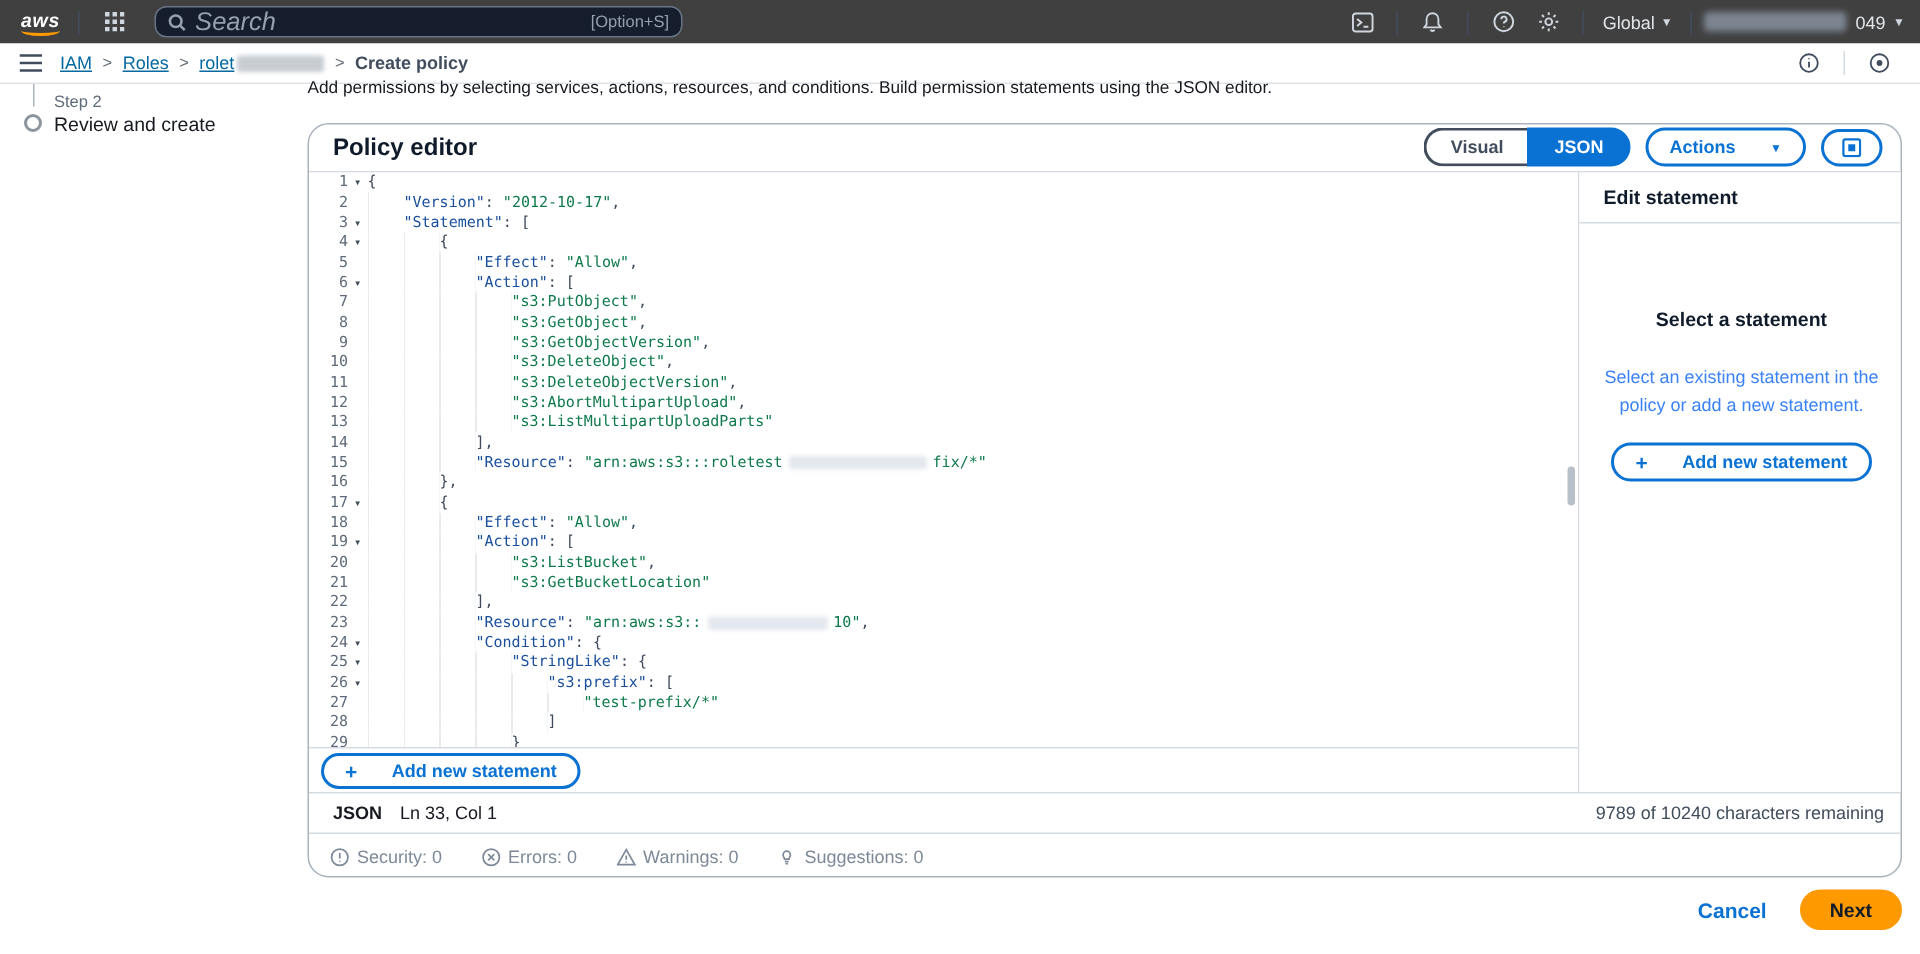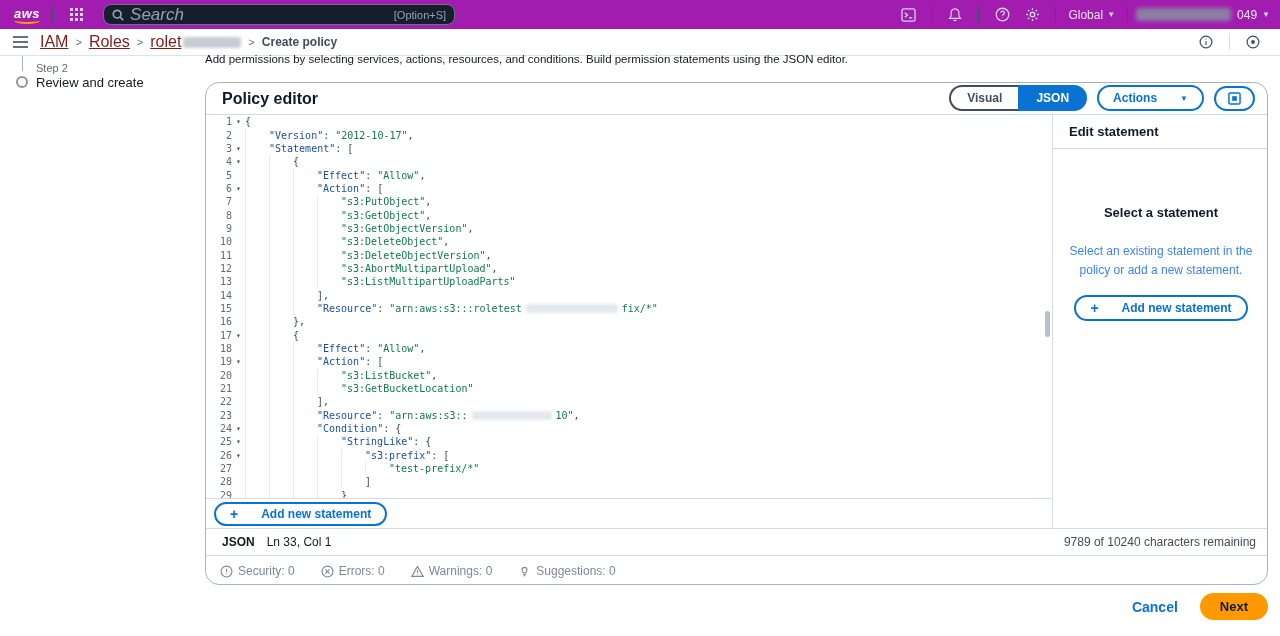"aws" #topnav { background: #a21caf -> #404040 }
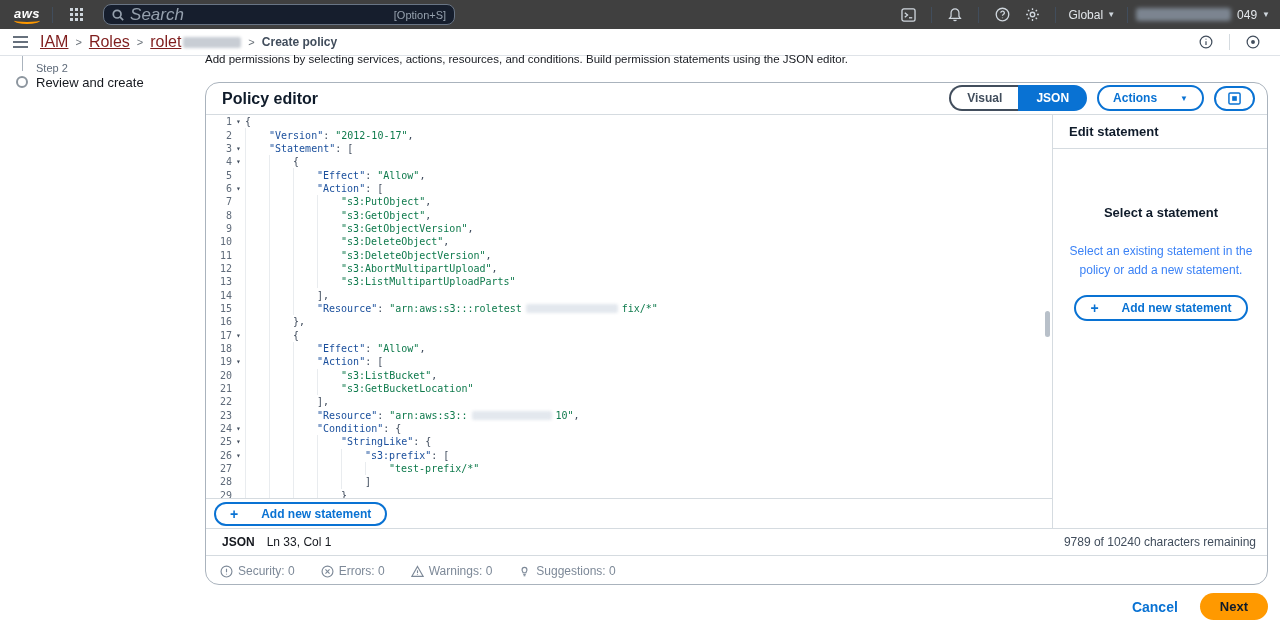"IAM" .crumb-link { color: #7f1d1d -> #0369a1; font-size: 16px -> 12px }
